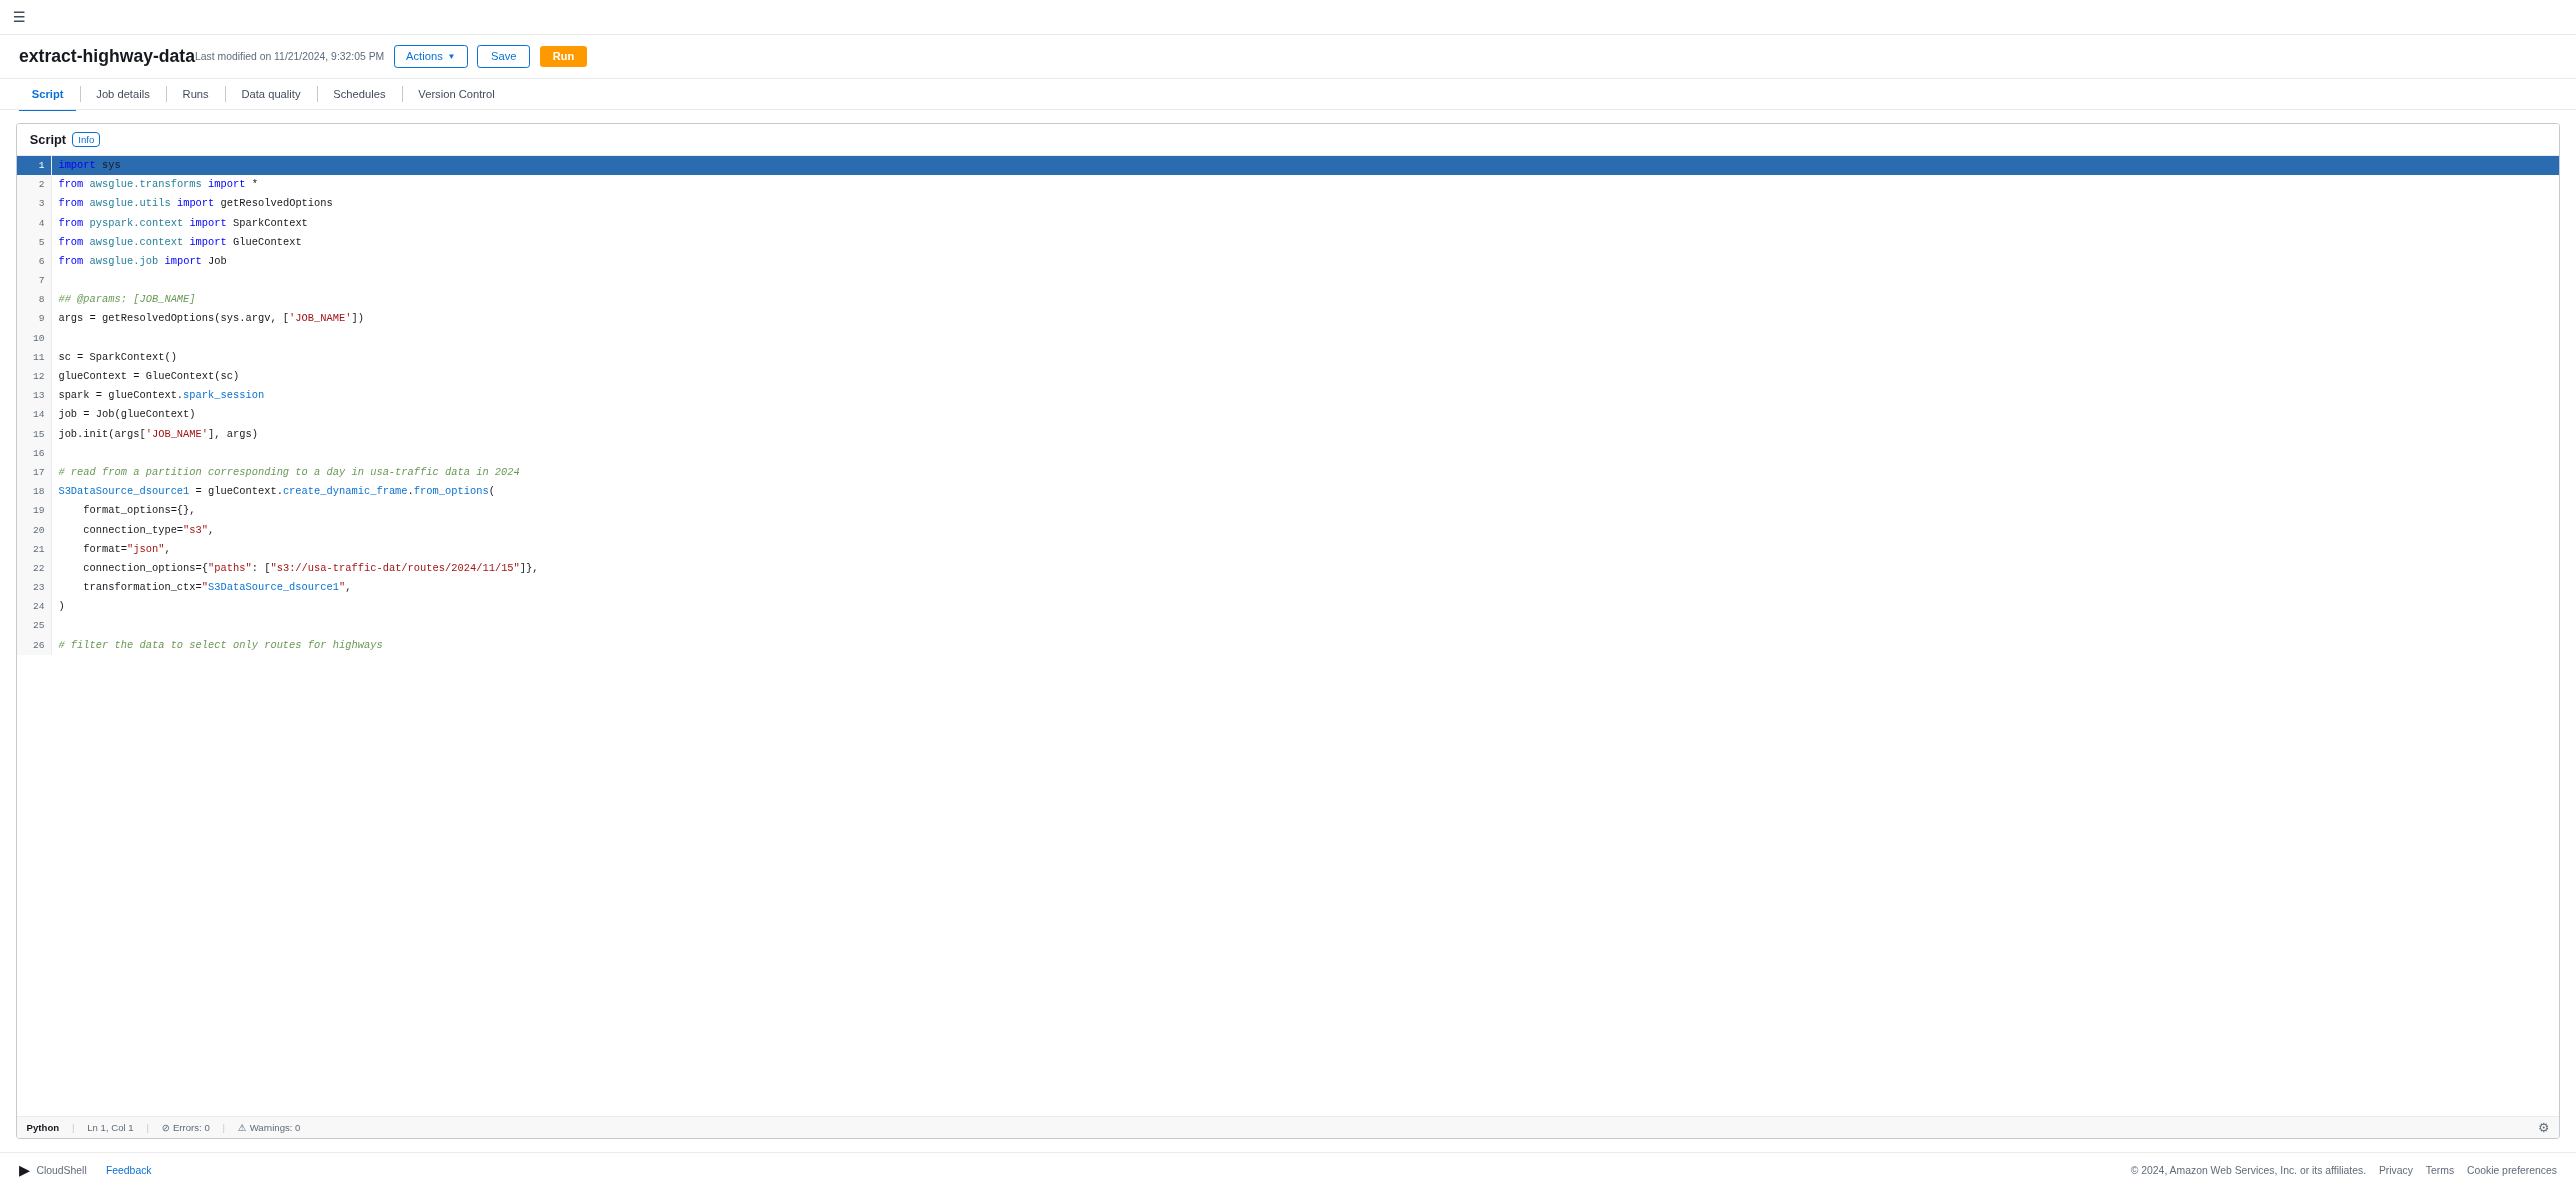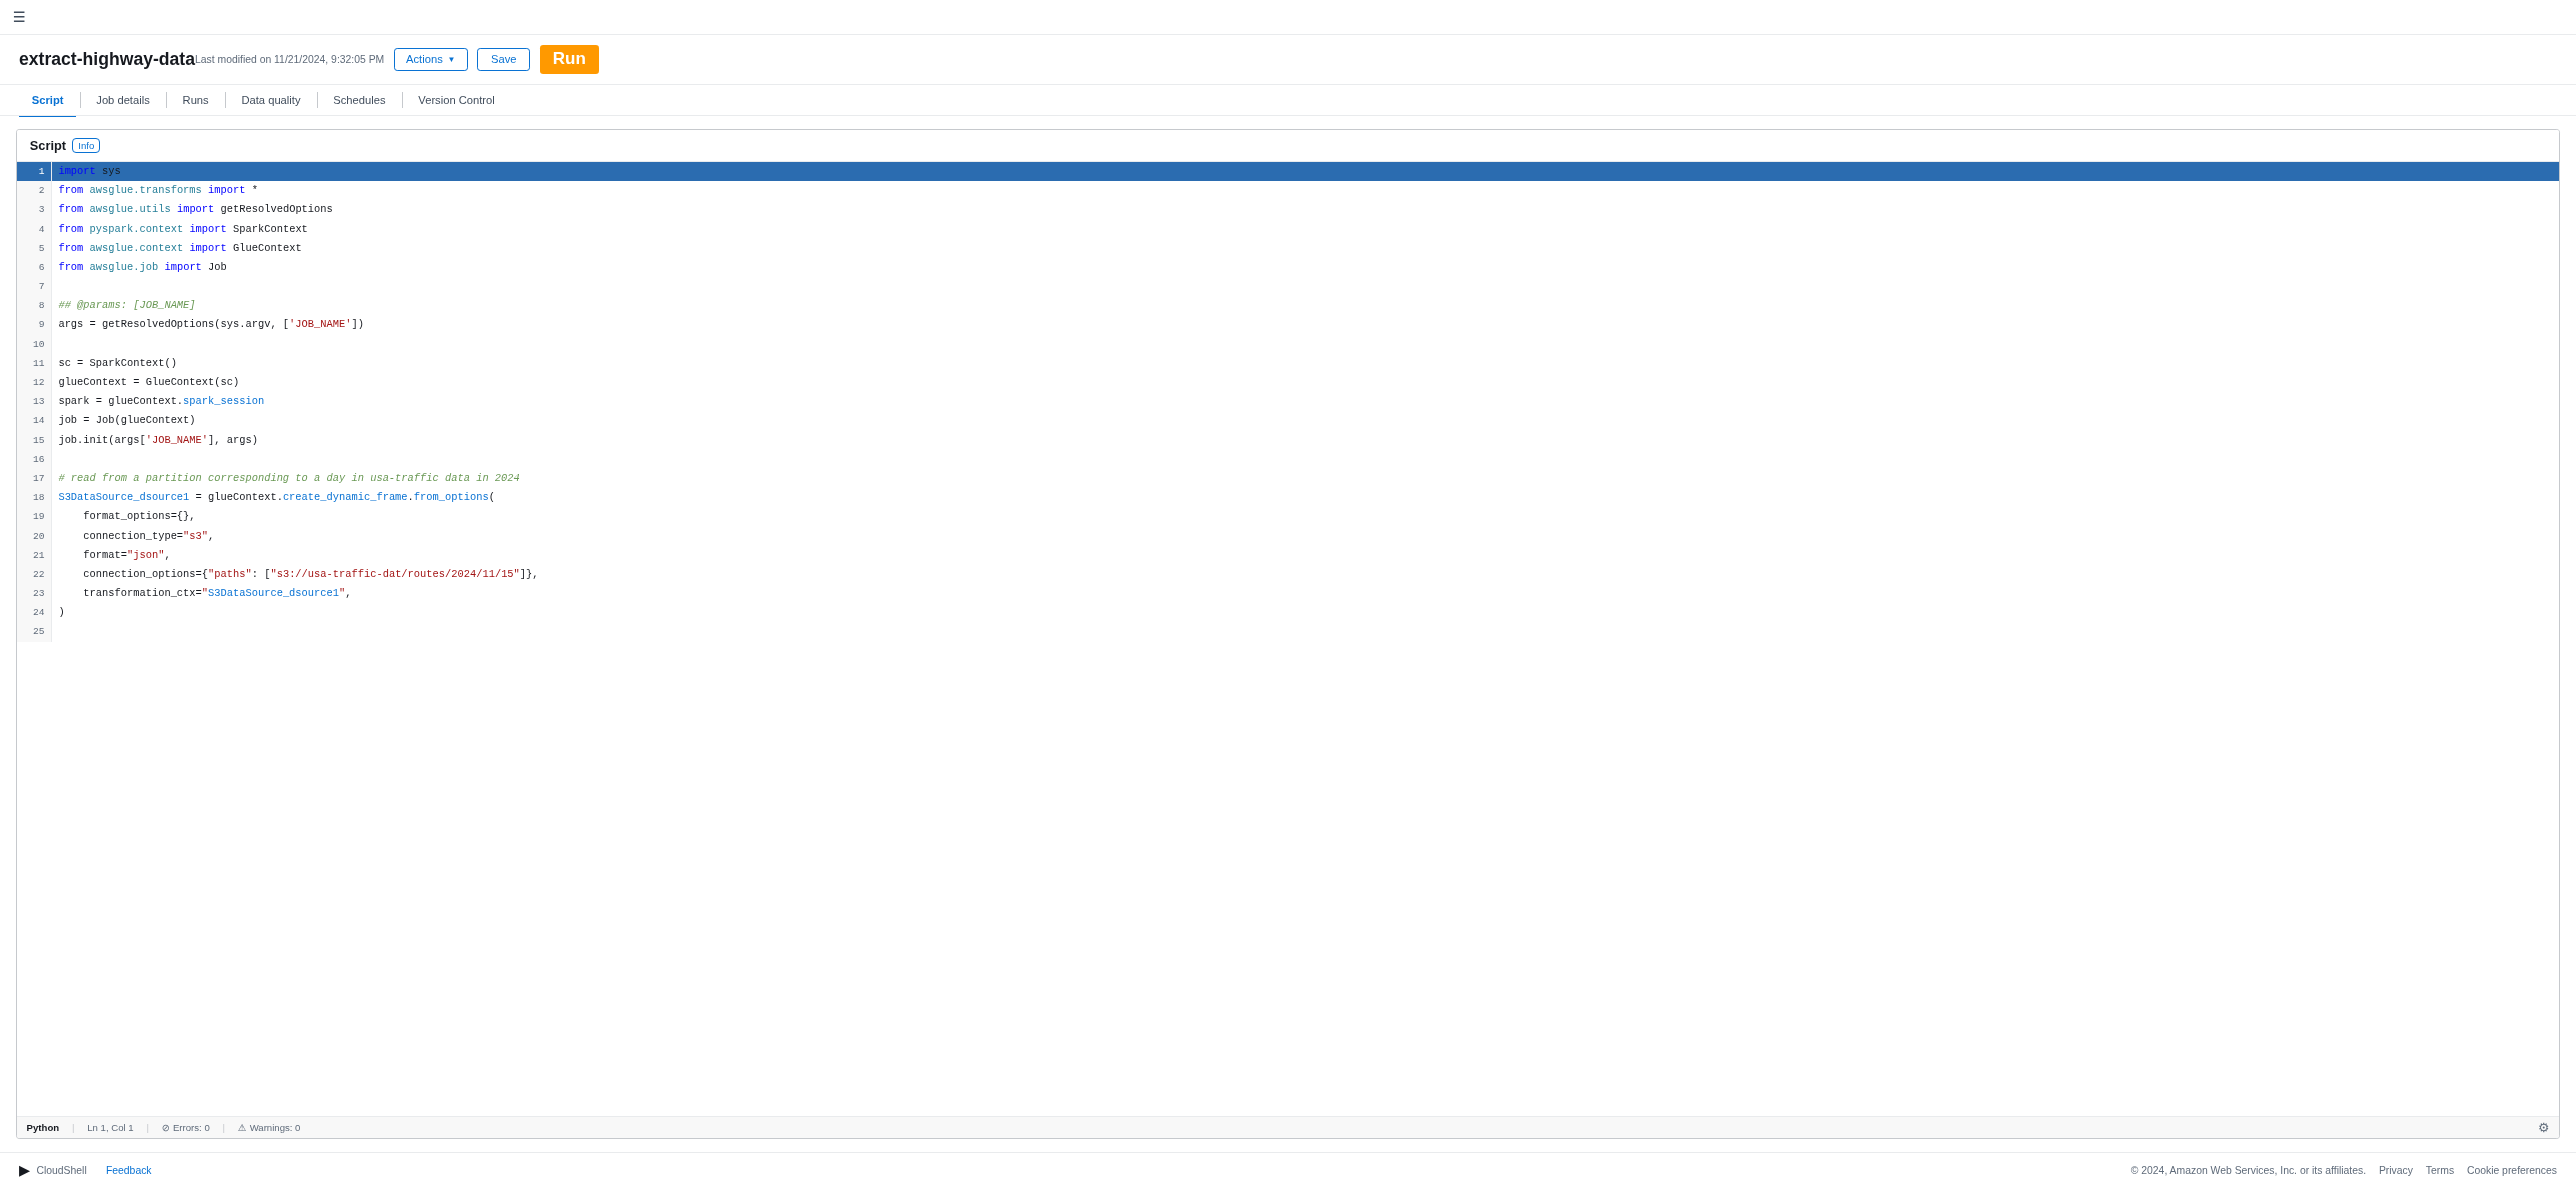"Run" .btn-run { font-size: 17px -> 11px }
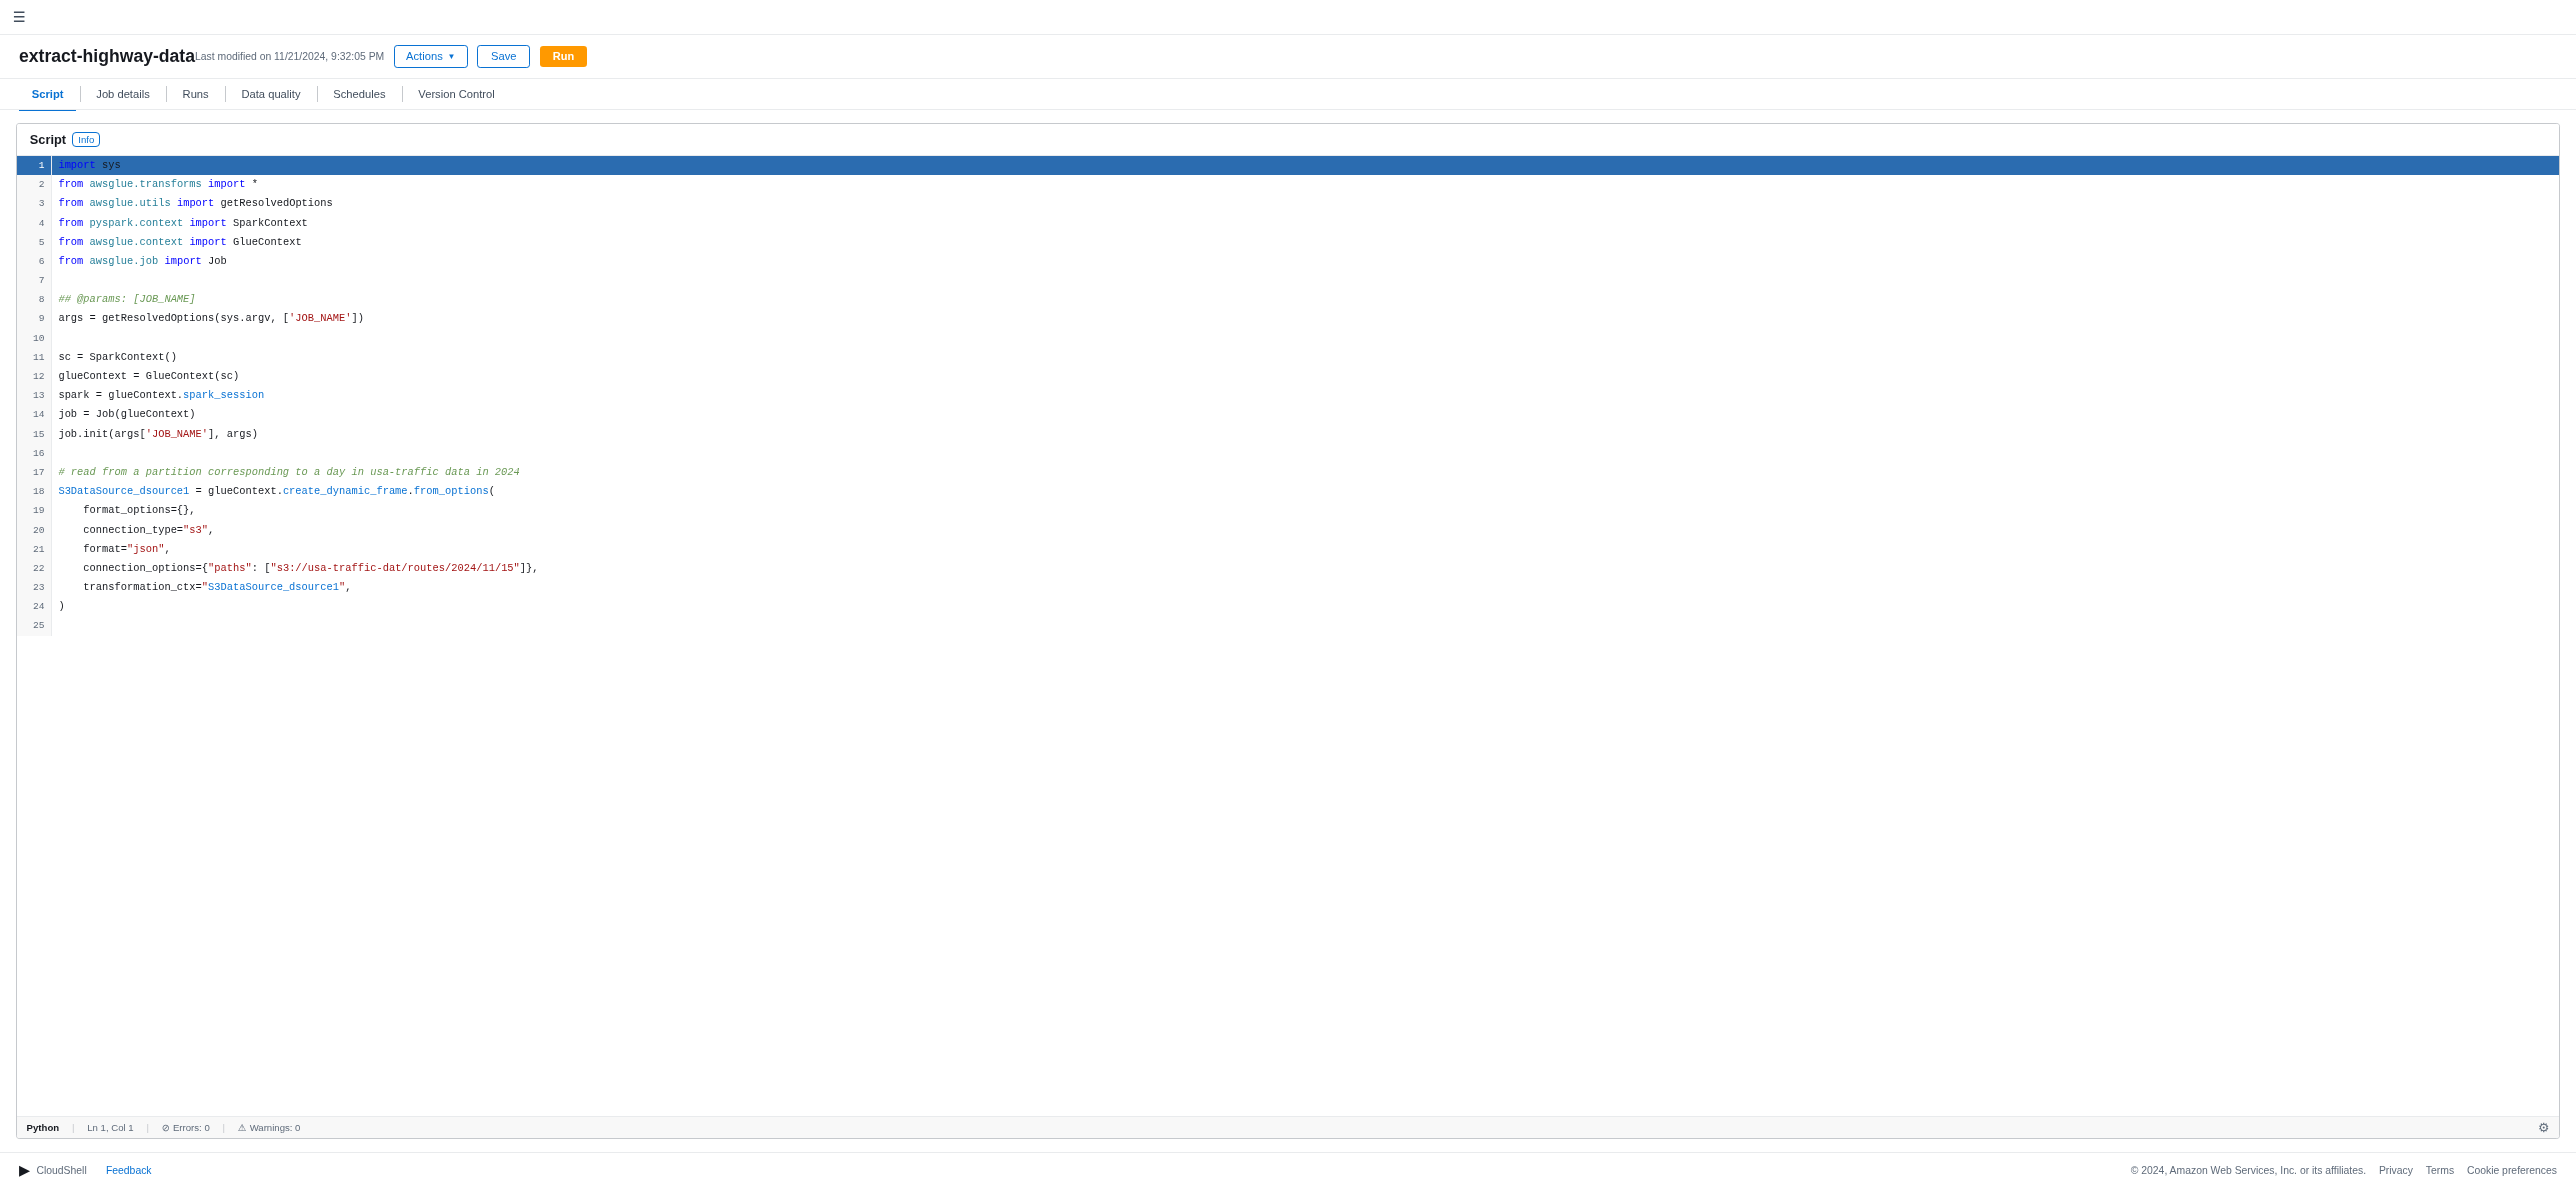"26" div.code-line { html: none -> <div> <div>26</div> <div><span># filter the data to select only routes for highways</span></div> </div> }
